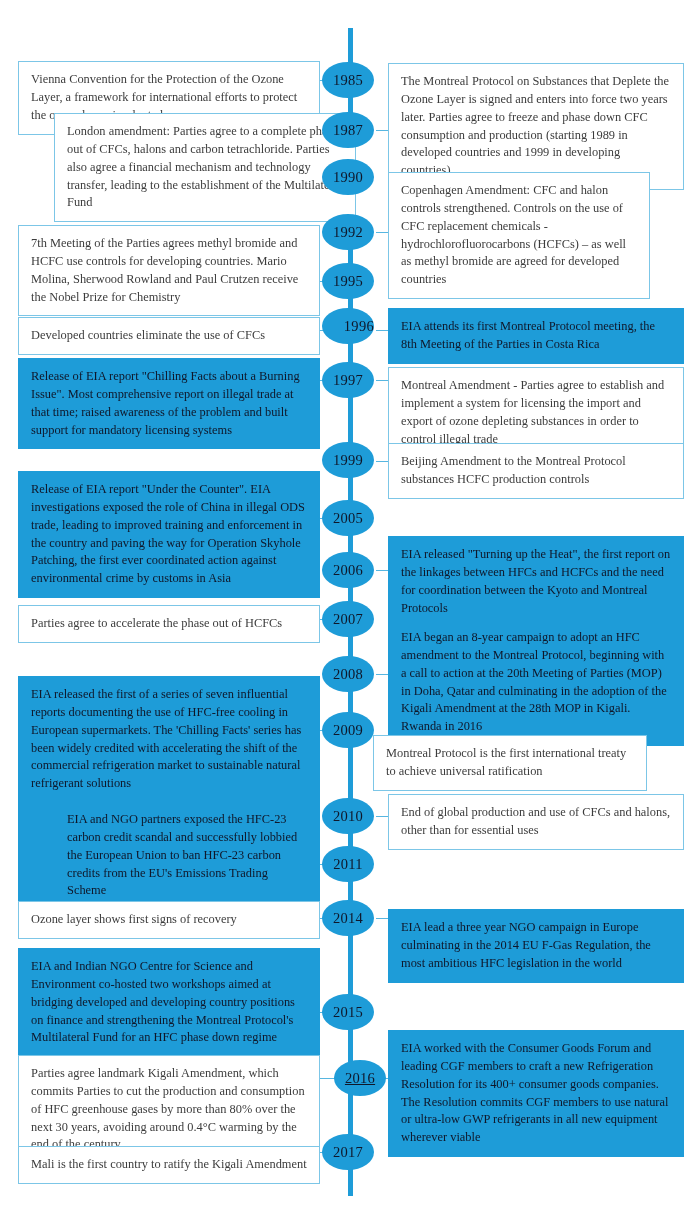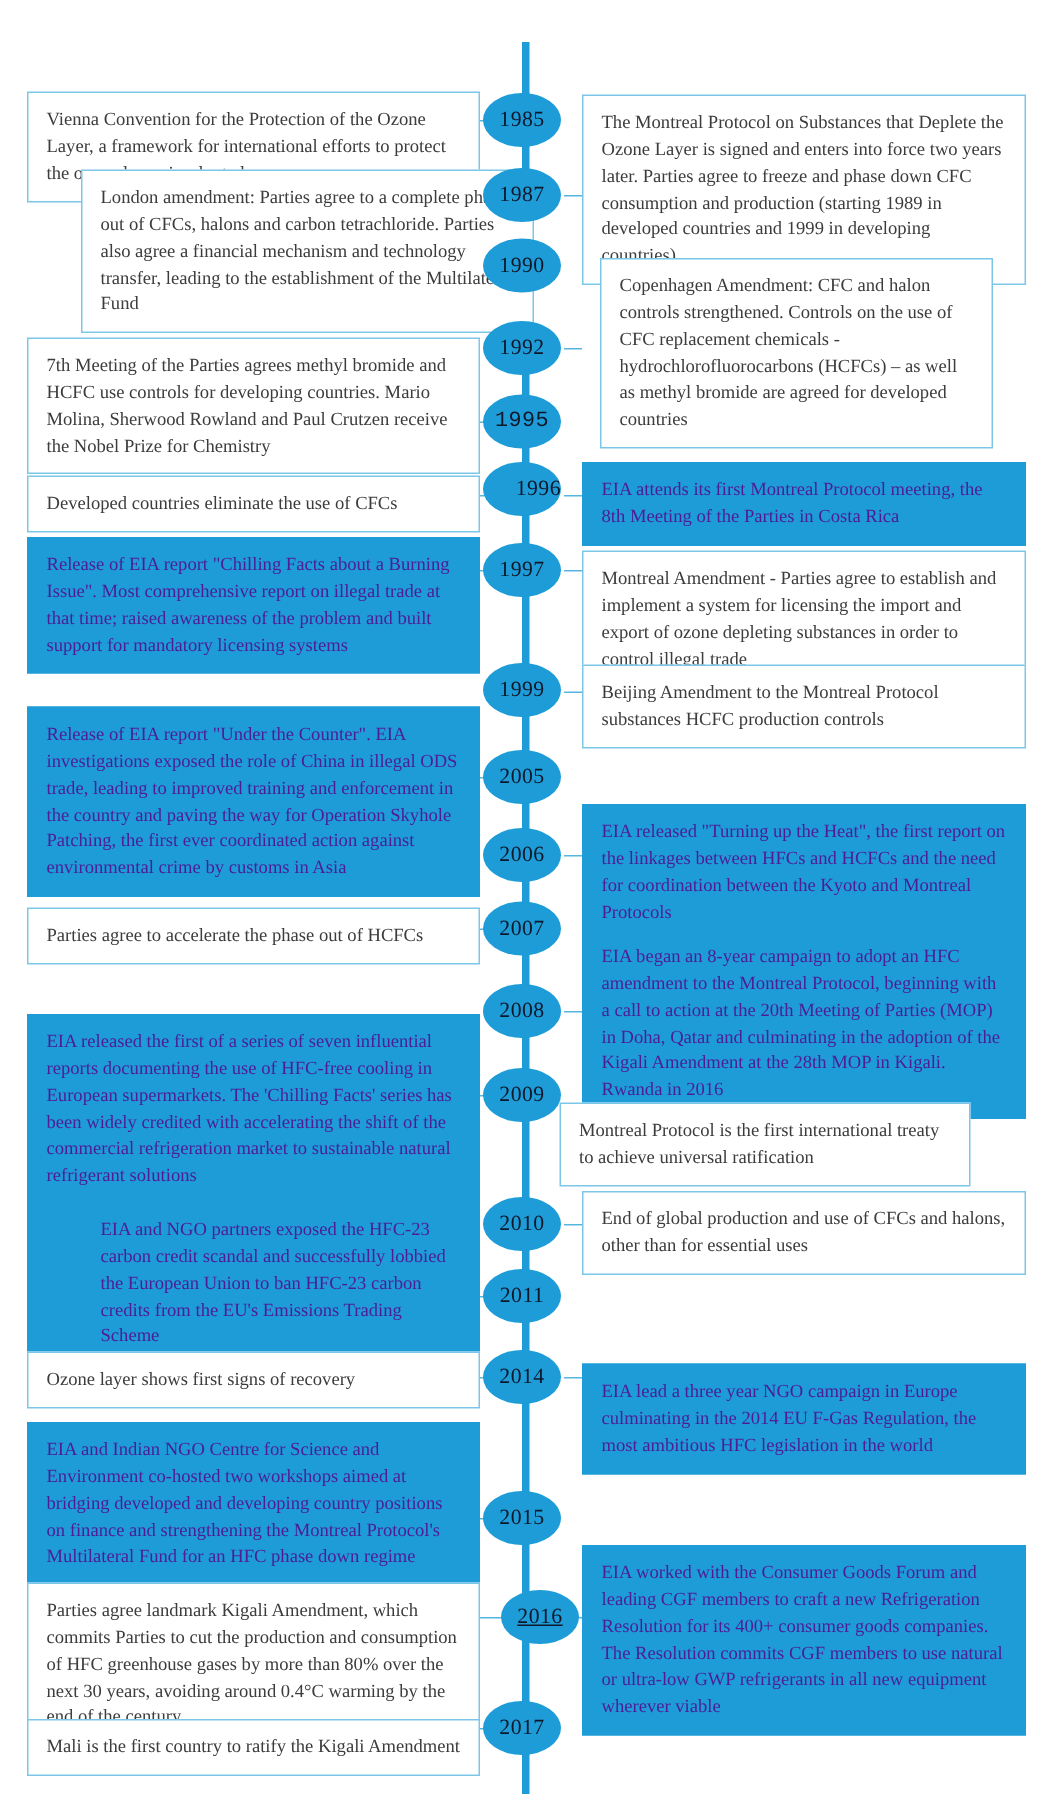"Copenhagen Amendment: CFC and halon" div.event-box { left: 400px -> 388px }
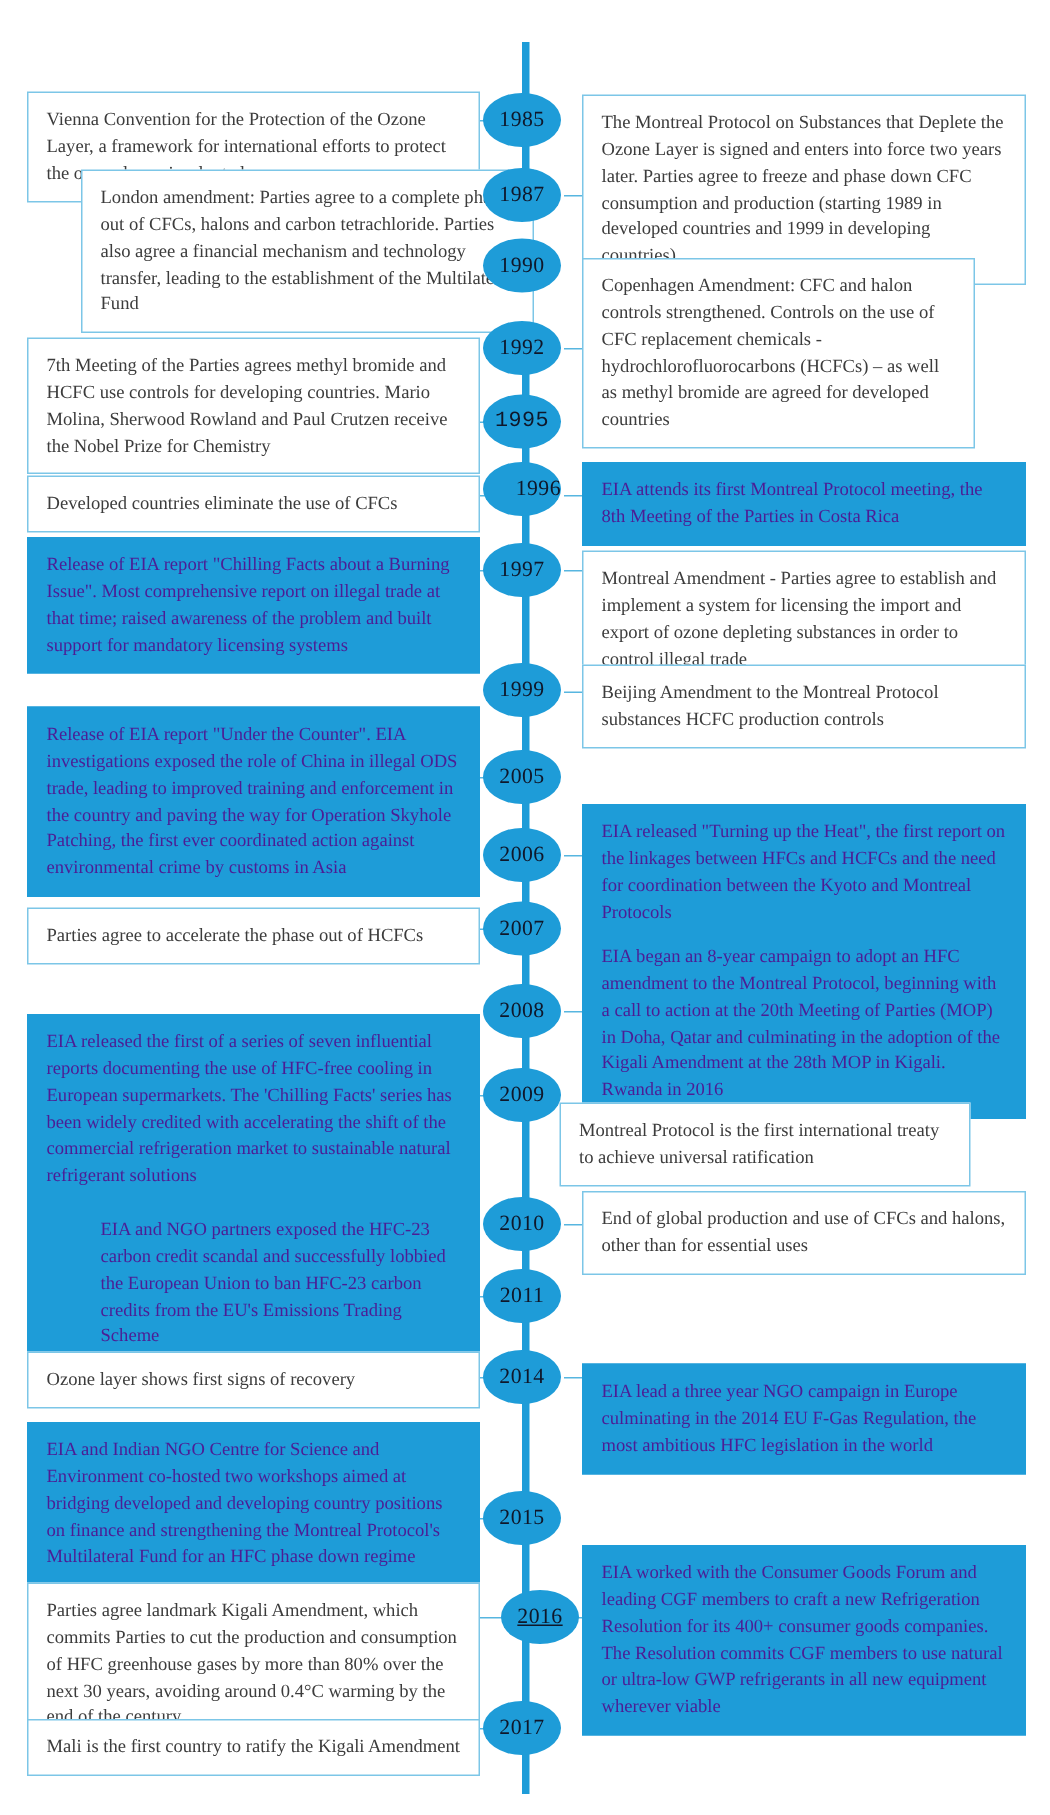"1995" div.year-node { font-family: Liberation Mono, monospace -> none }
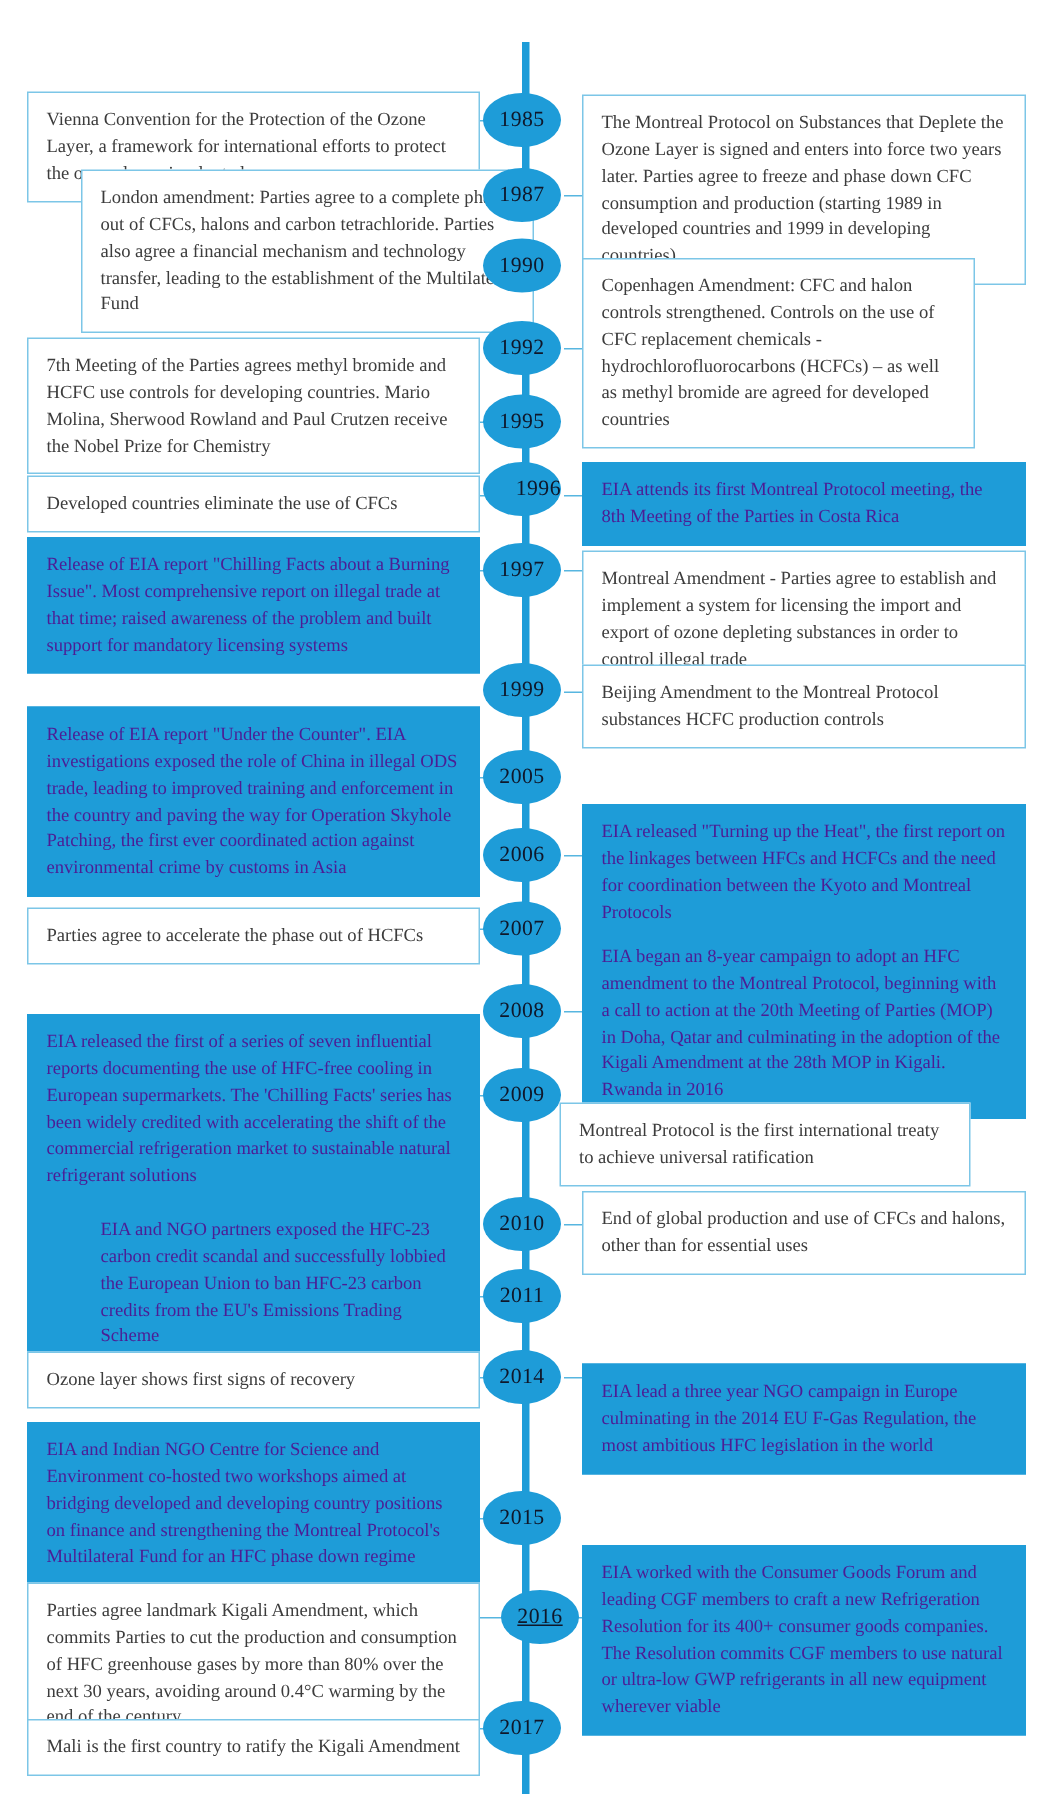"EIA attends its first Montreal" .event-box.filled { color: #4c1d95 -> #0f172a }
